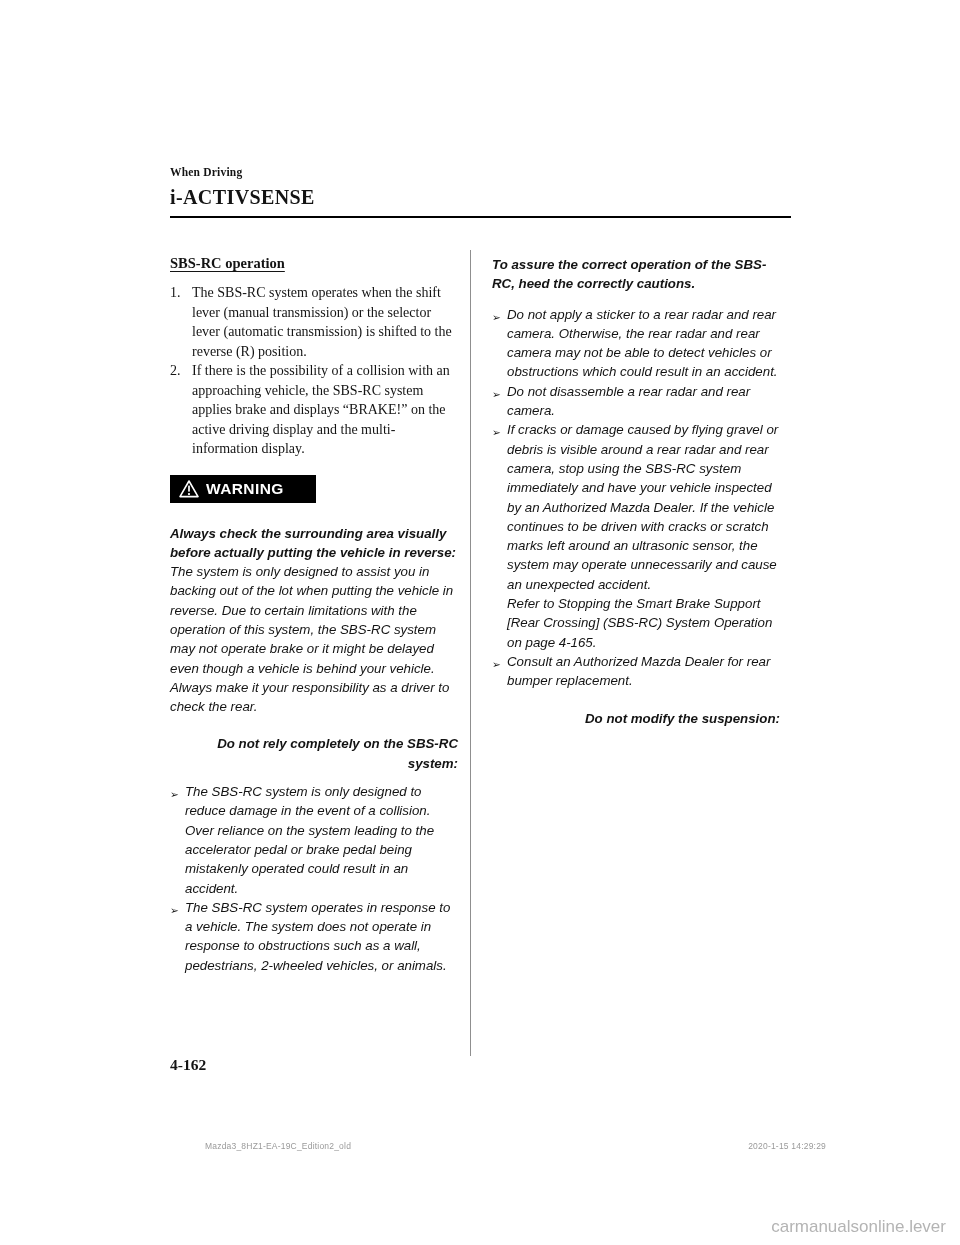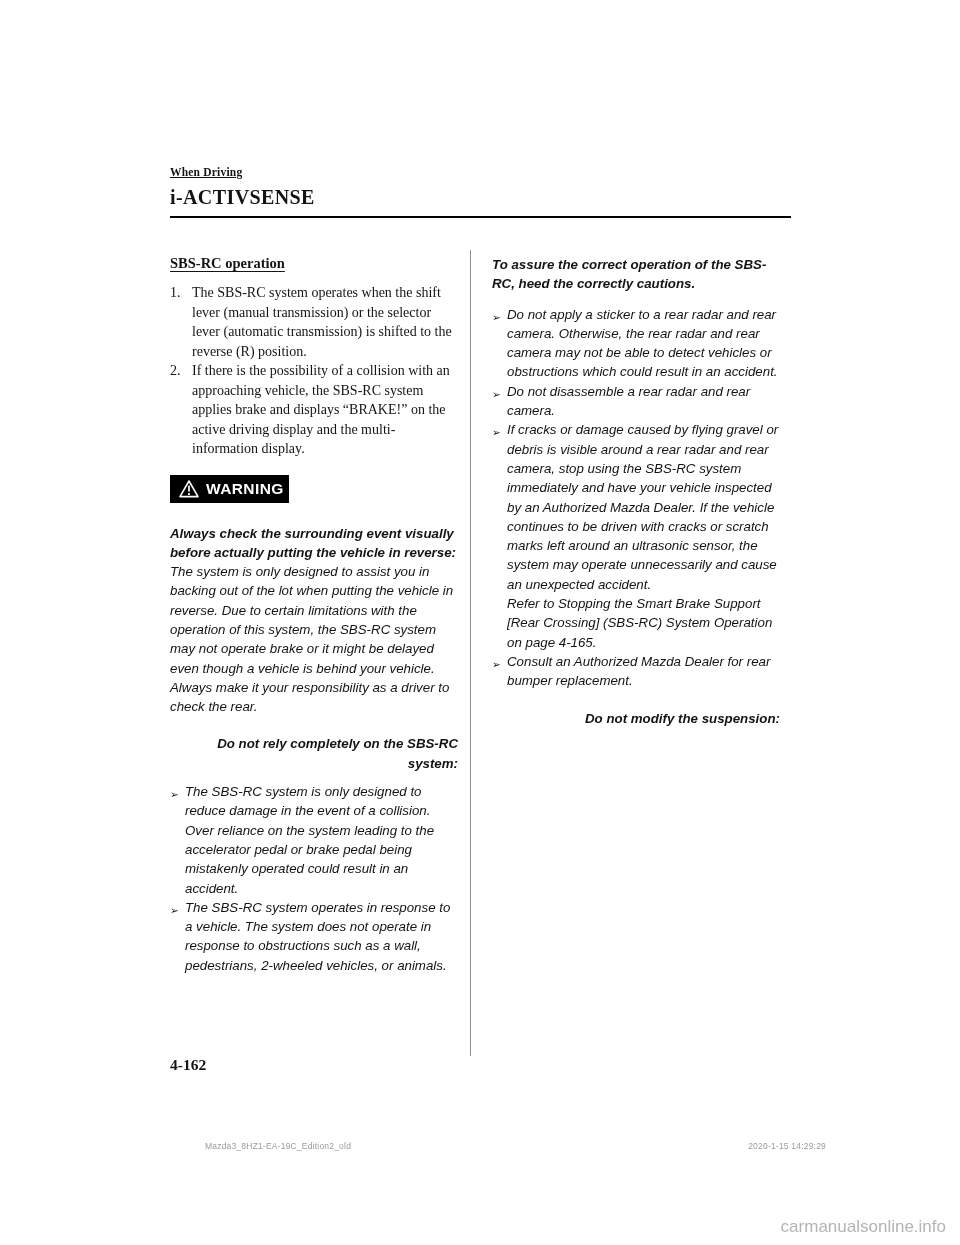"When Driving" .kicker { text-decoration: underline -> none }
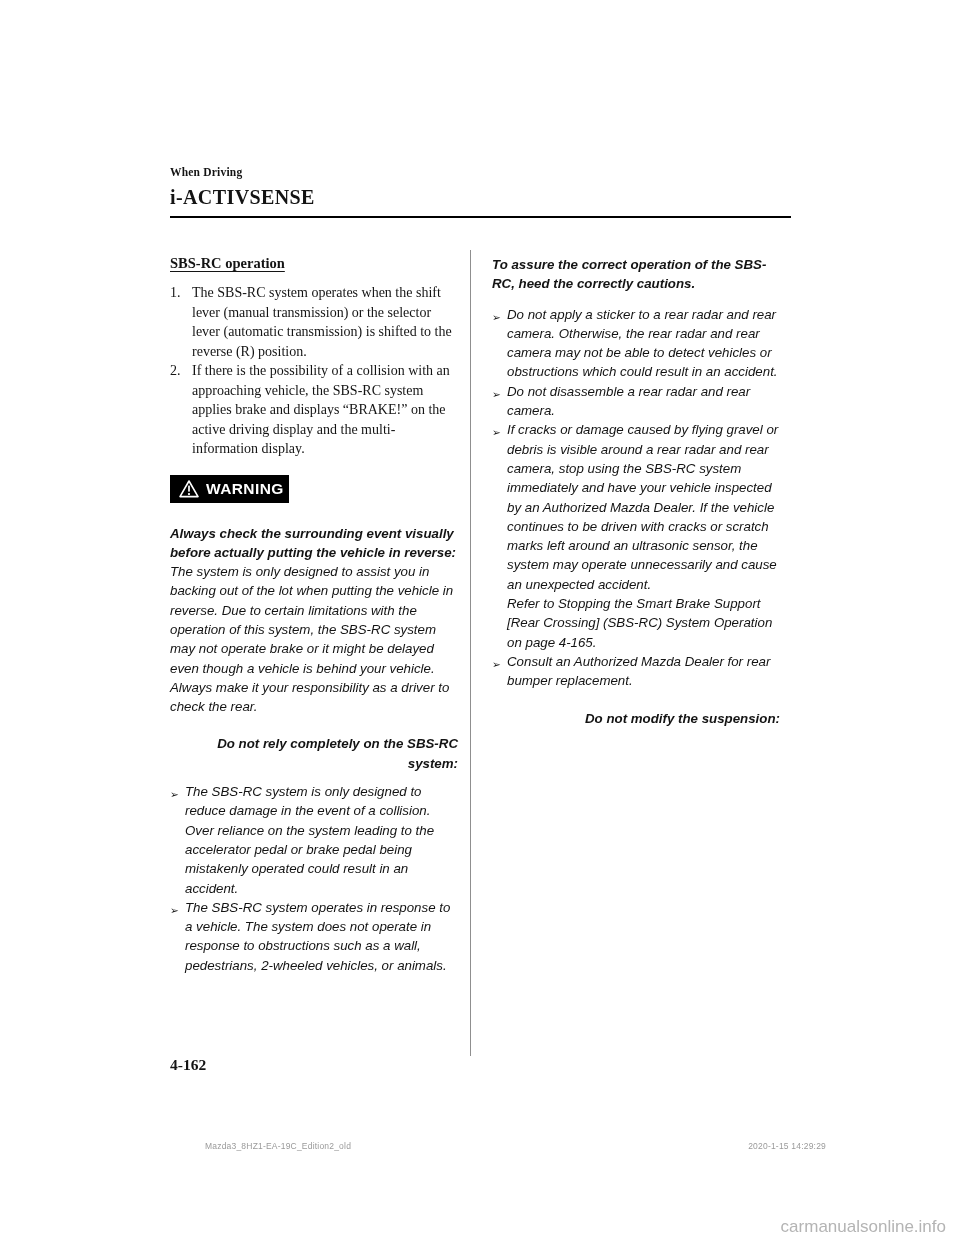"WARNING" .warning-box { padding: 5px 5px 5px 9px -> 5px 32px 5px 9px }
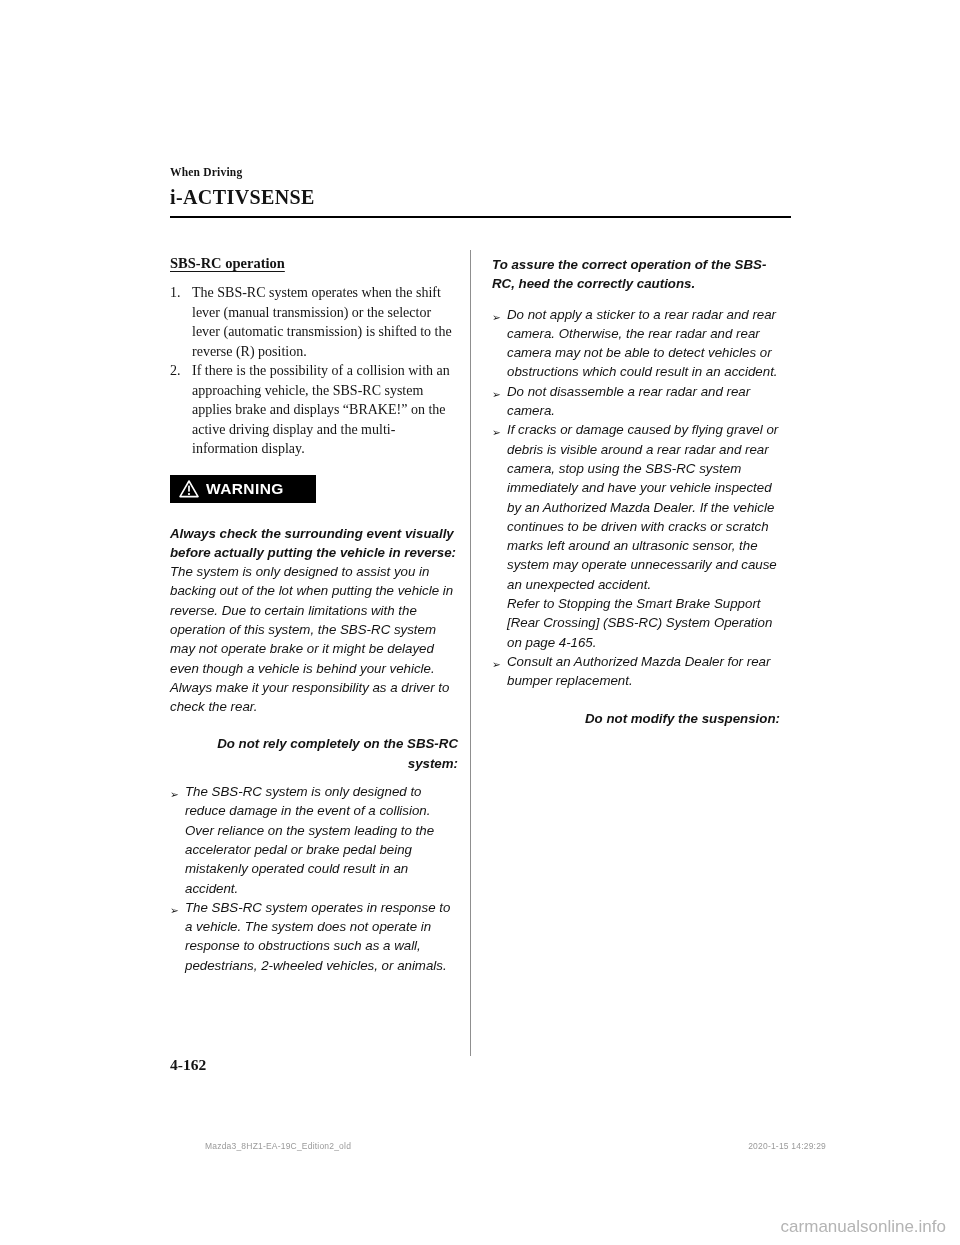"Always check the surrounding event" p.em { text: event -> area }
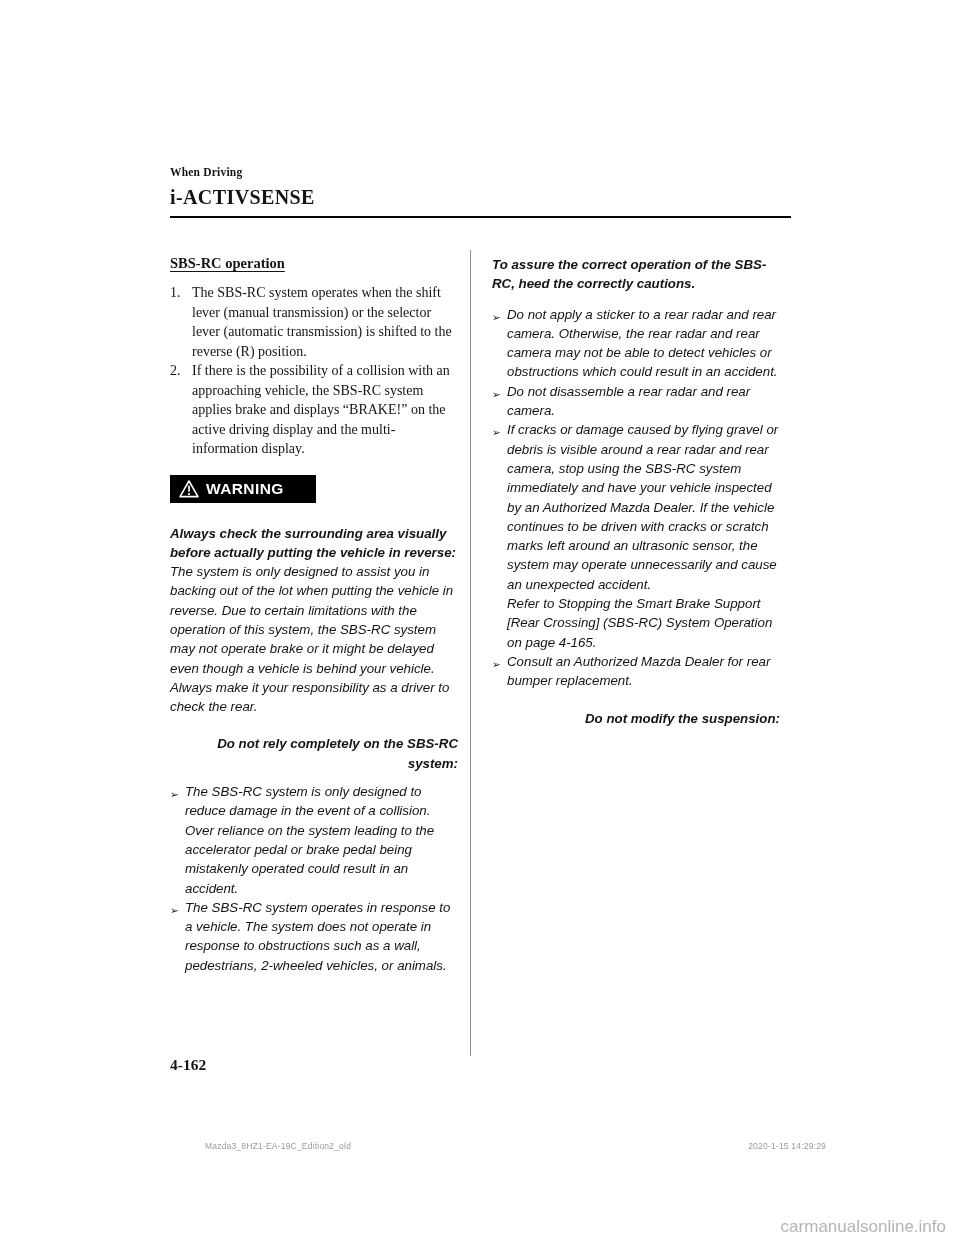"carmanualsonline.info" div.watermark { text: carmanualsonline.info -> carmanualsonline.lever }
